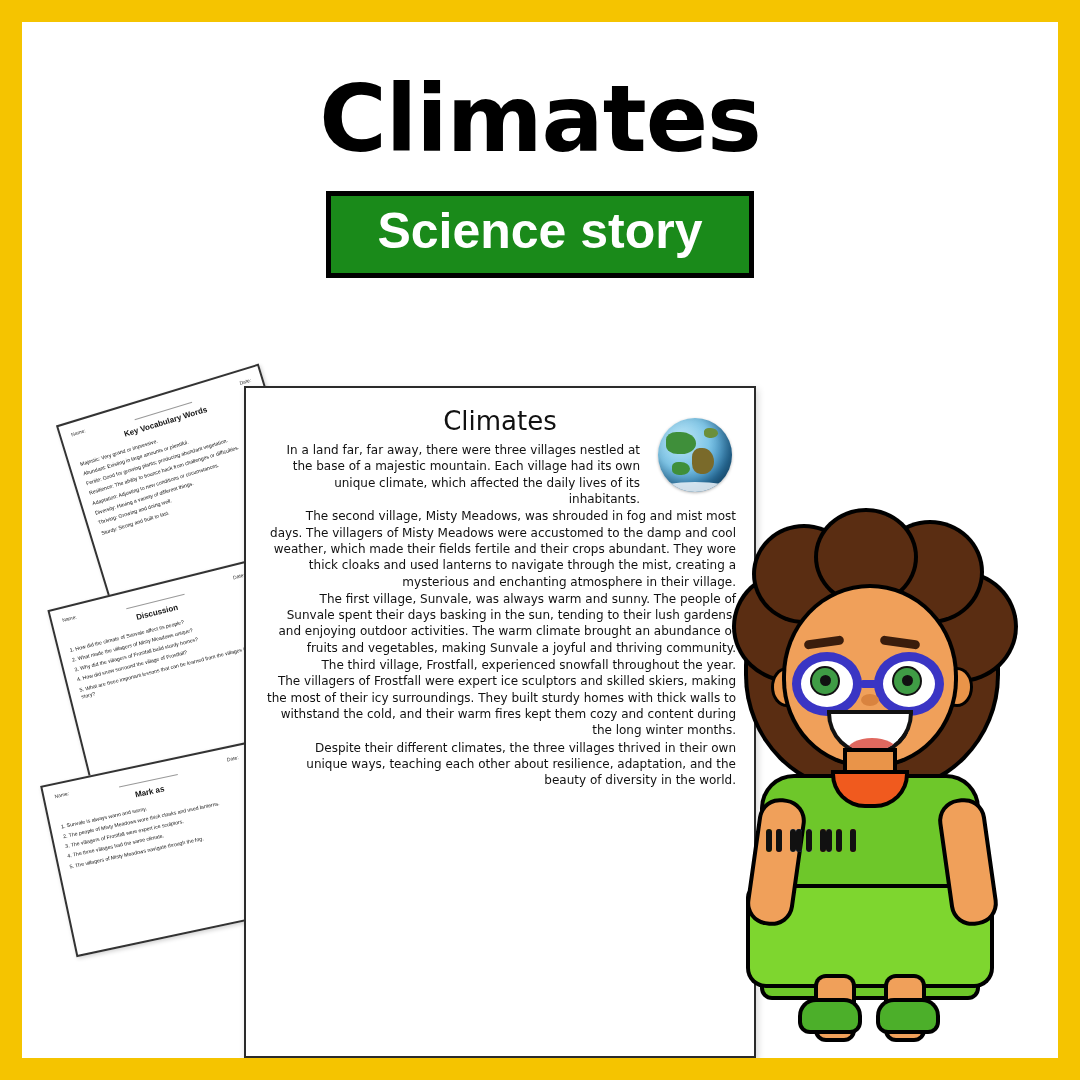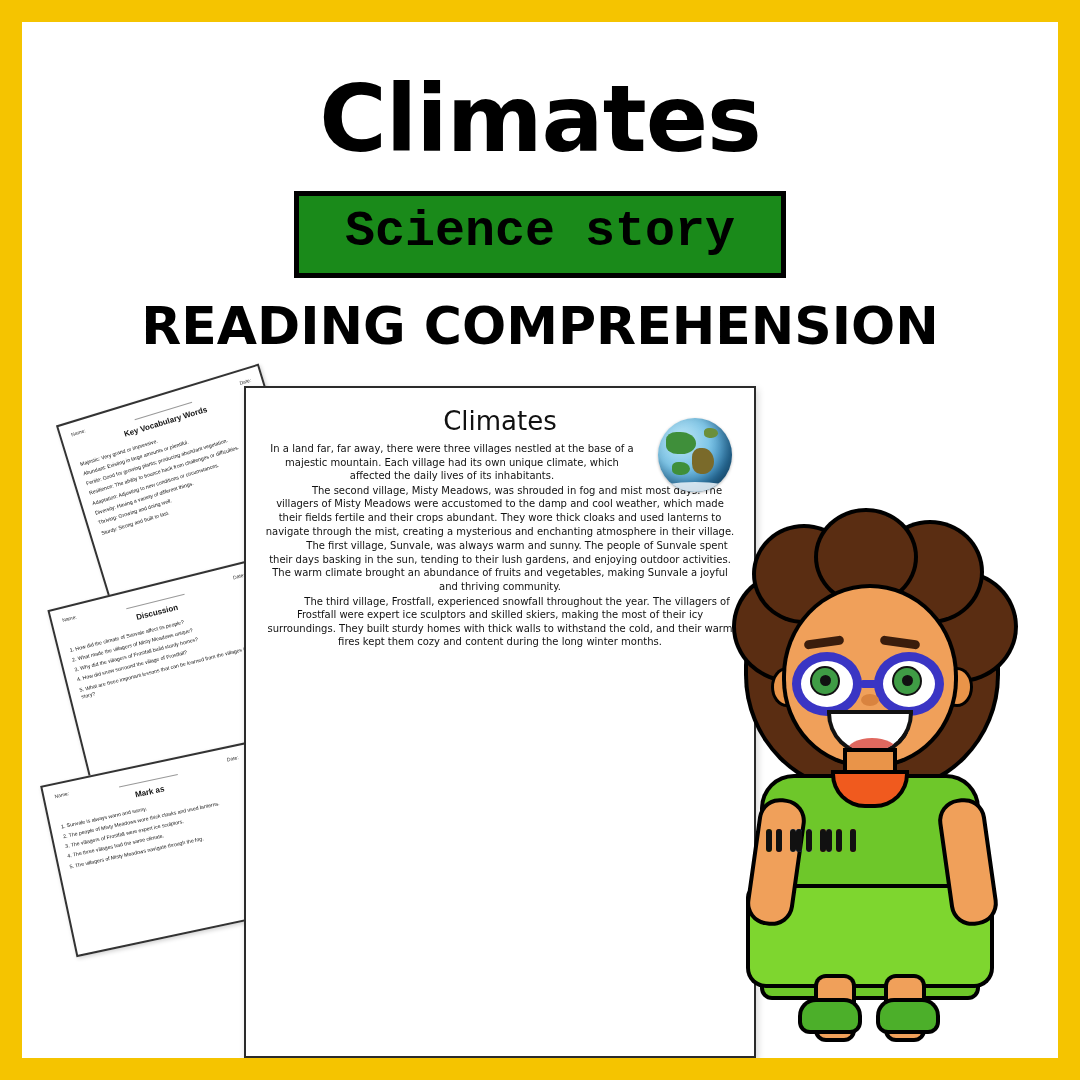"Science story" .subtitle-text { color: #000000 -> #ffffff; font-family: Liberation Mono, monospace -> Liberation Sans, sans-serif }
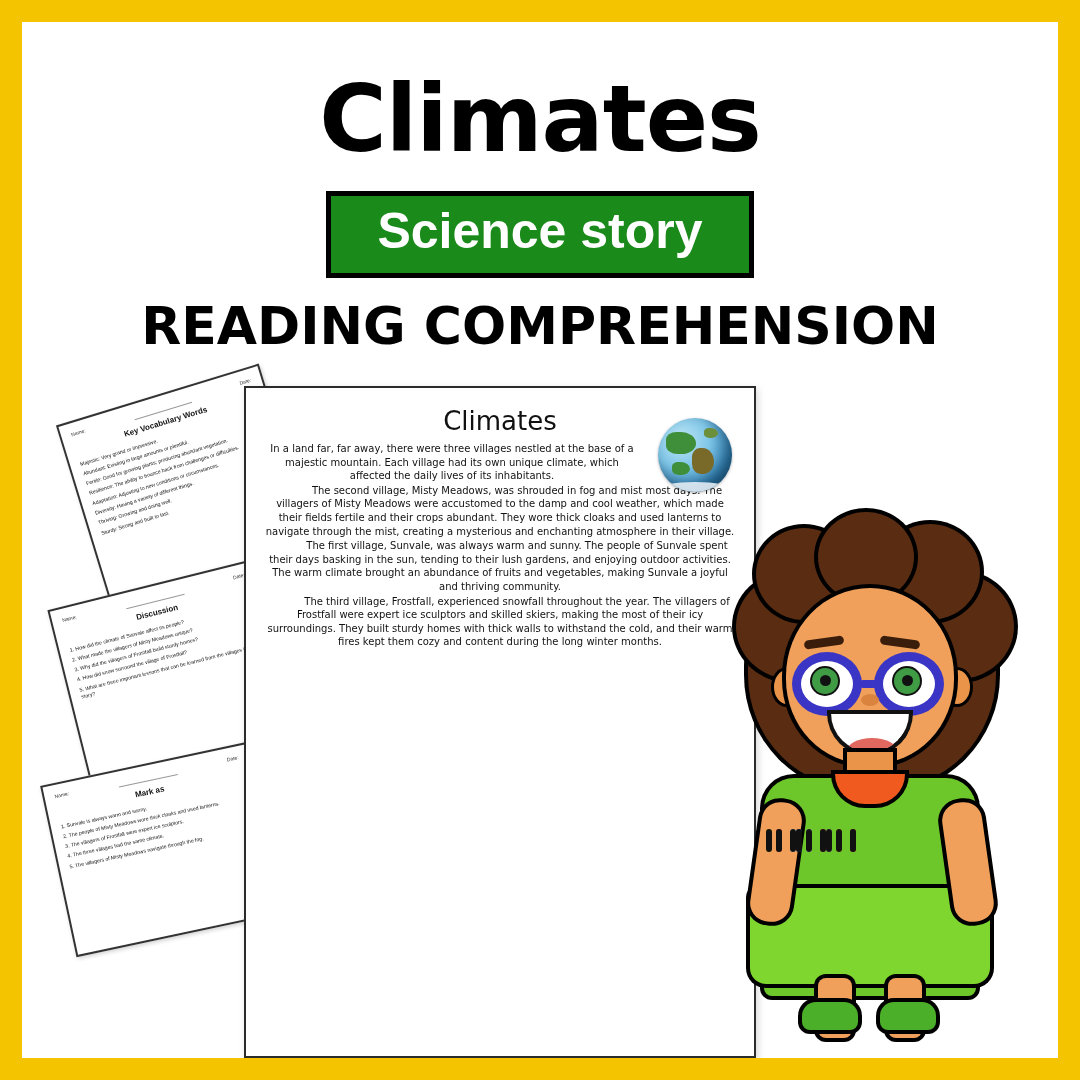"READING COMPREHENSION" div.banner { html: <div>READING COMPREHENSION</div> -> none }
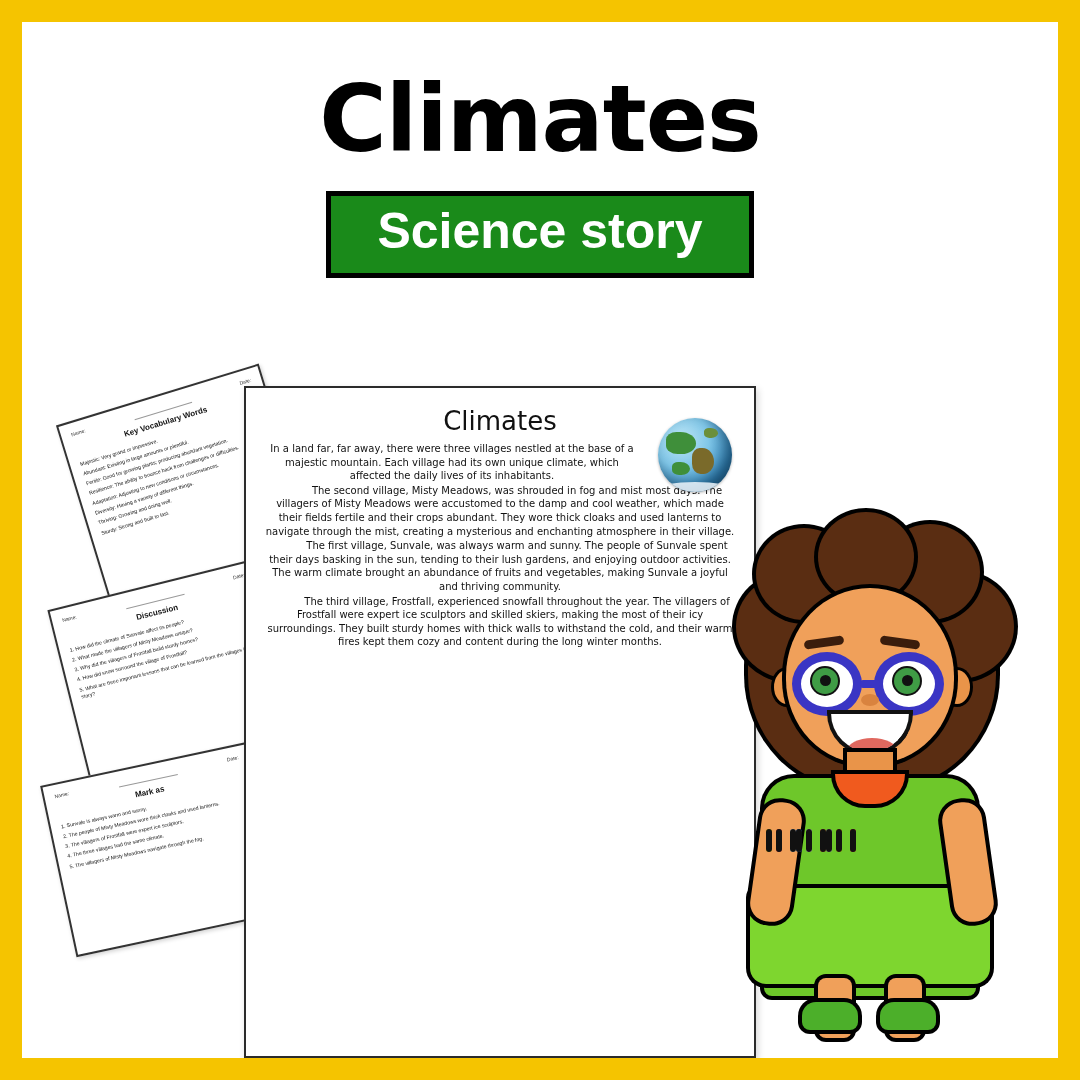"In a land far, far" .story-body { font-size: 10px -> 12px; text-align: center -> right }
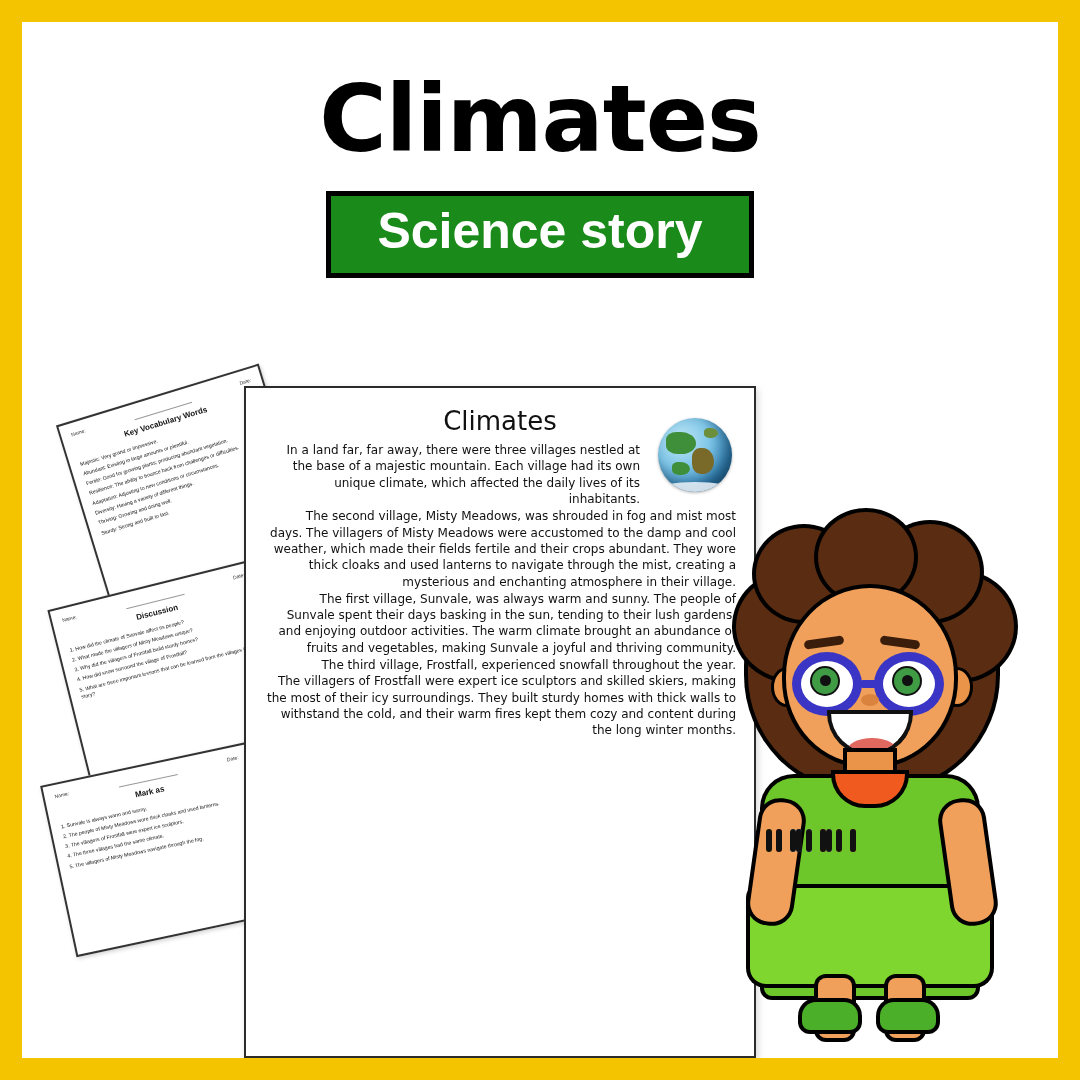"Despite their different climates, the" p.indent { html: none -> <p>Despite their different climates, the three villages thrived in their own unique ways, teaching each other about resilience, adaptation, and the beauty of diversity in the world.</p> }
